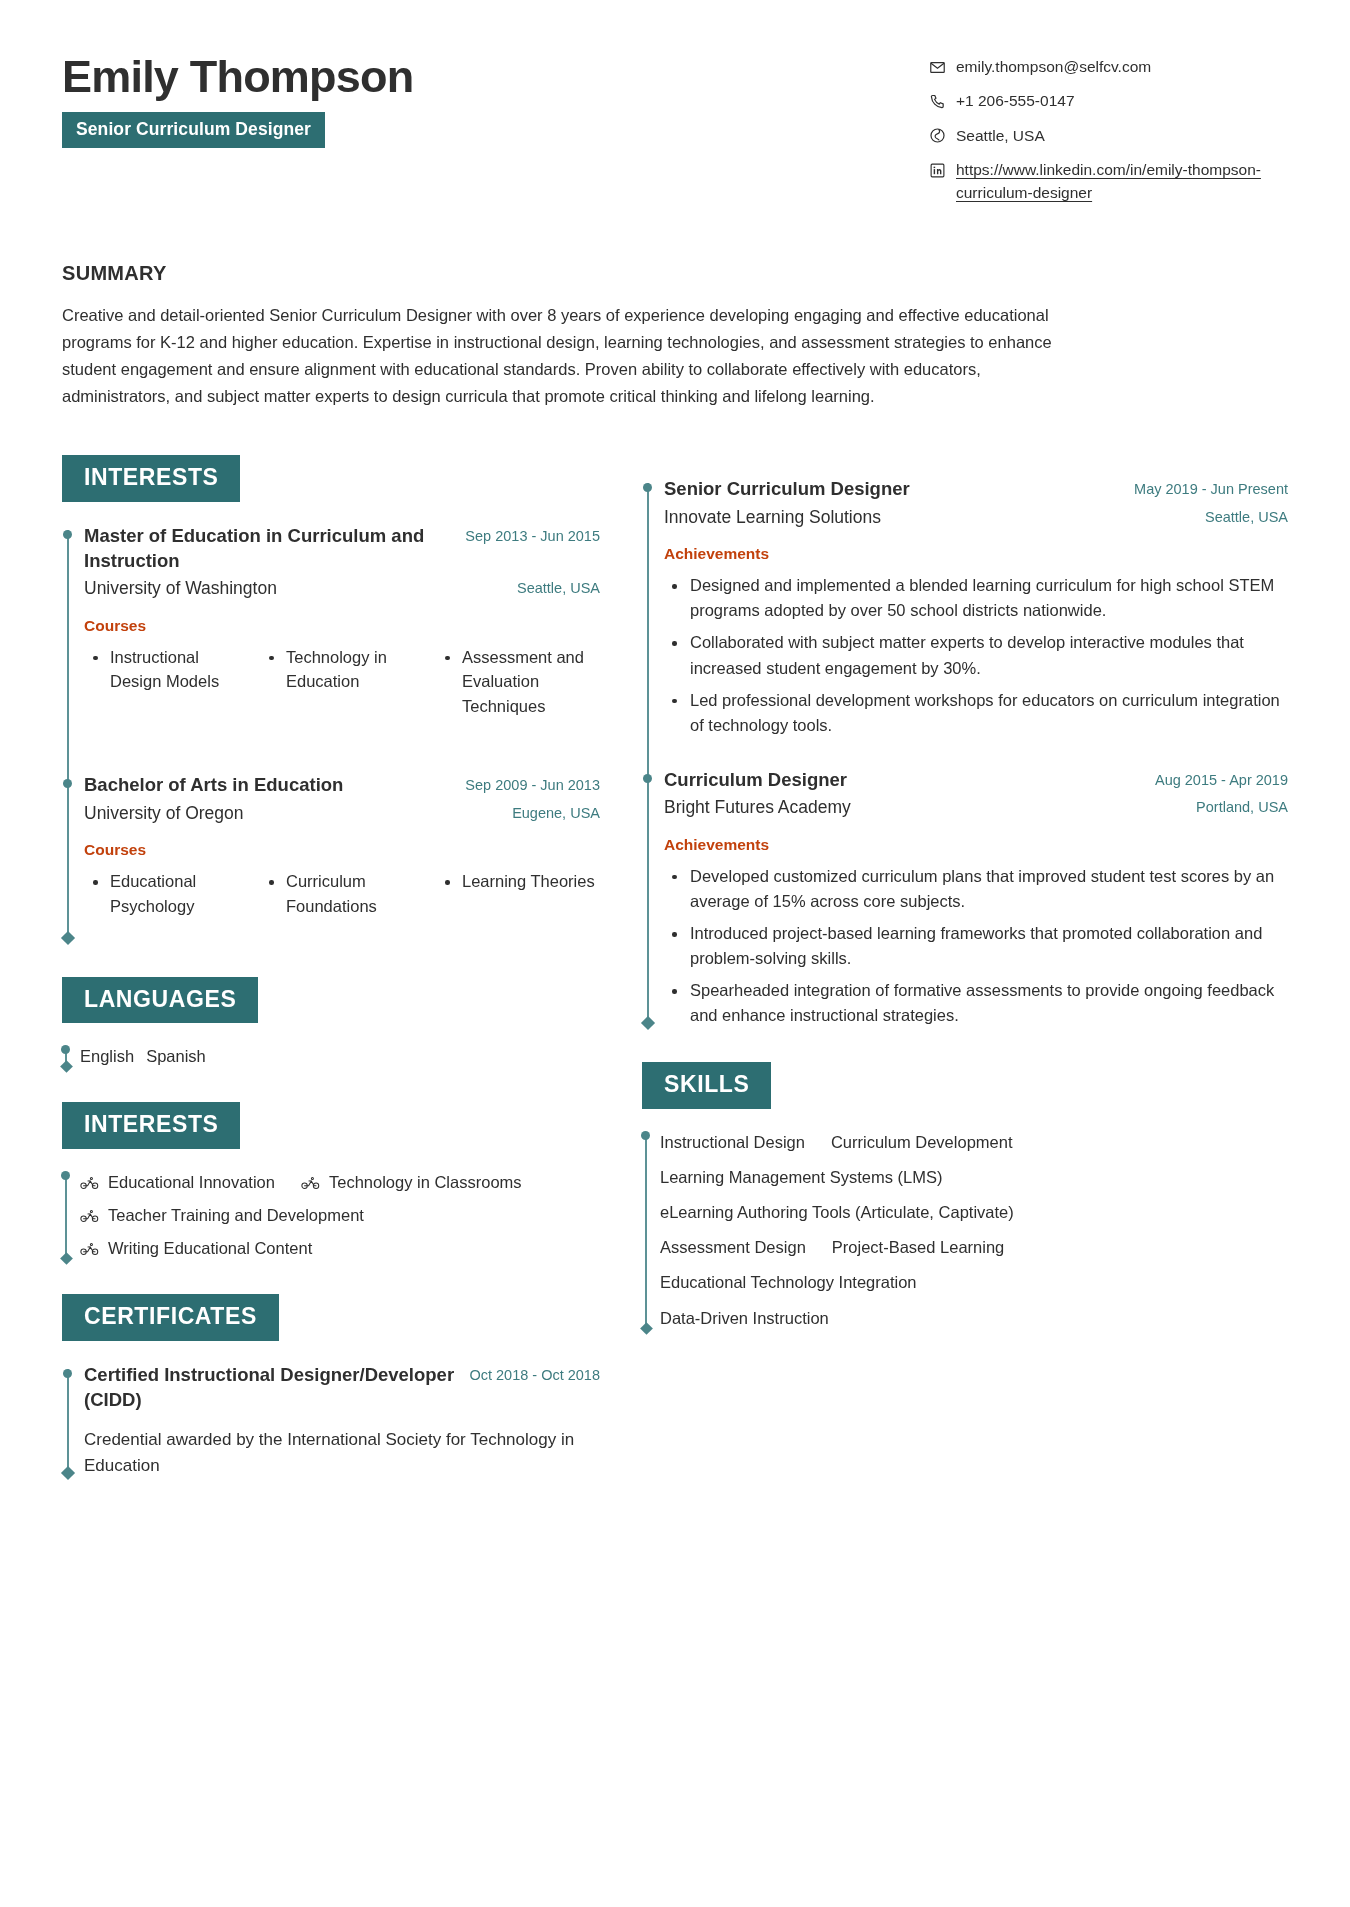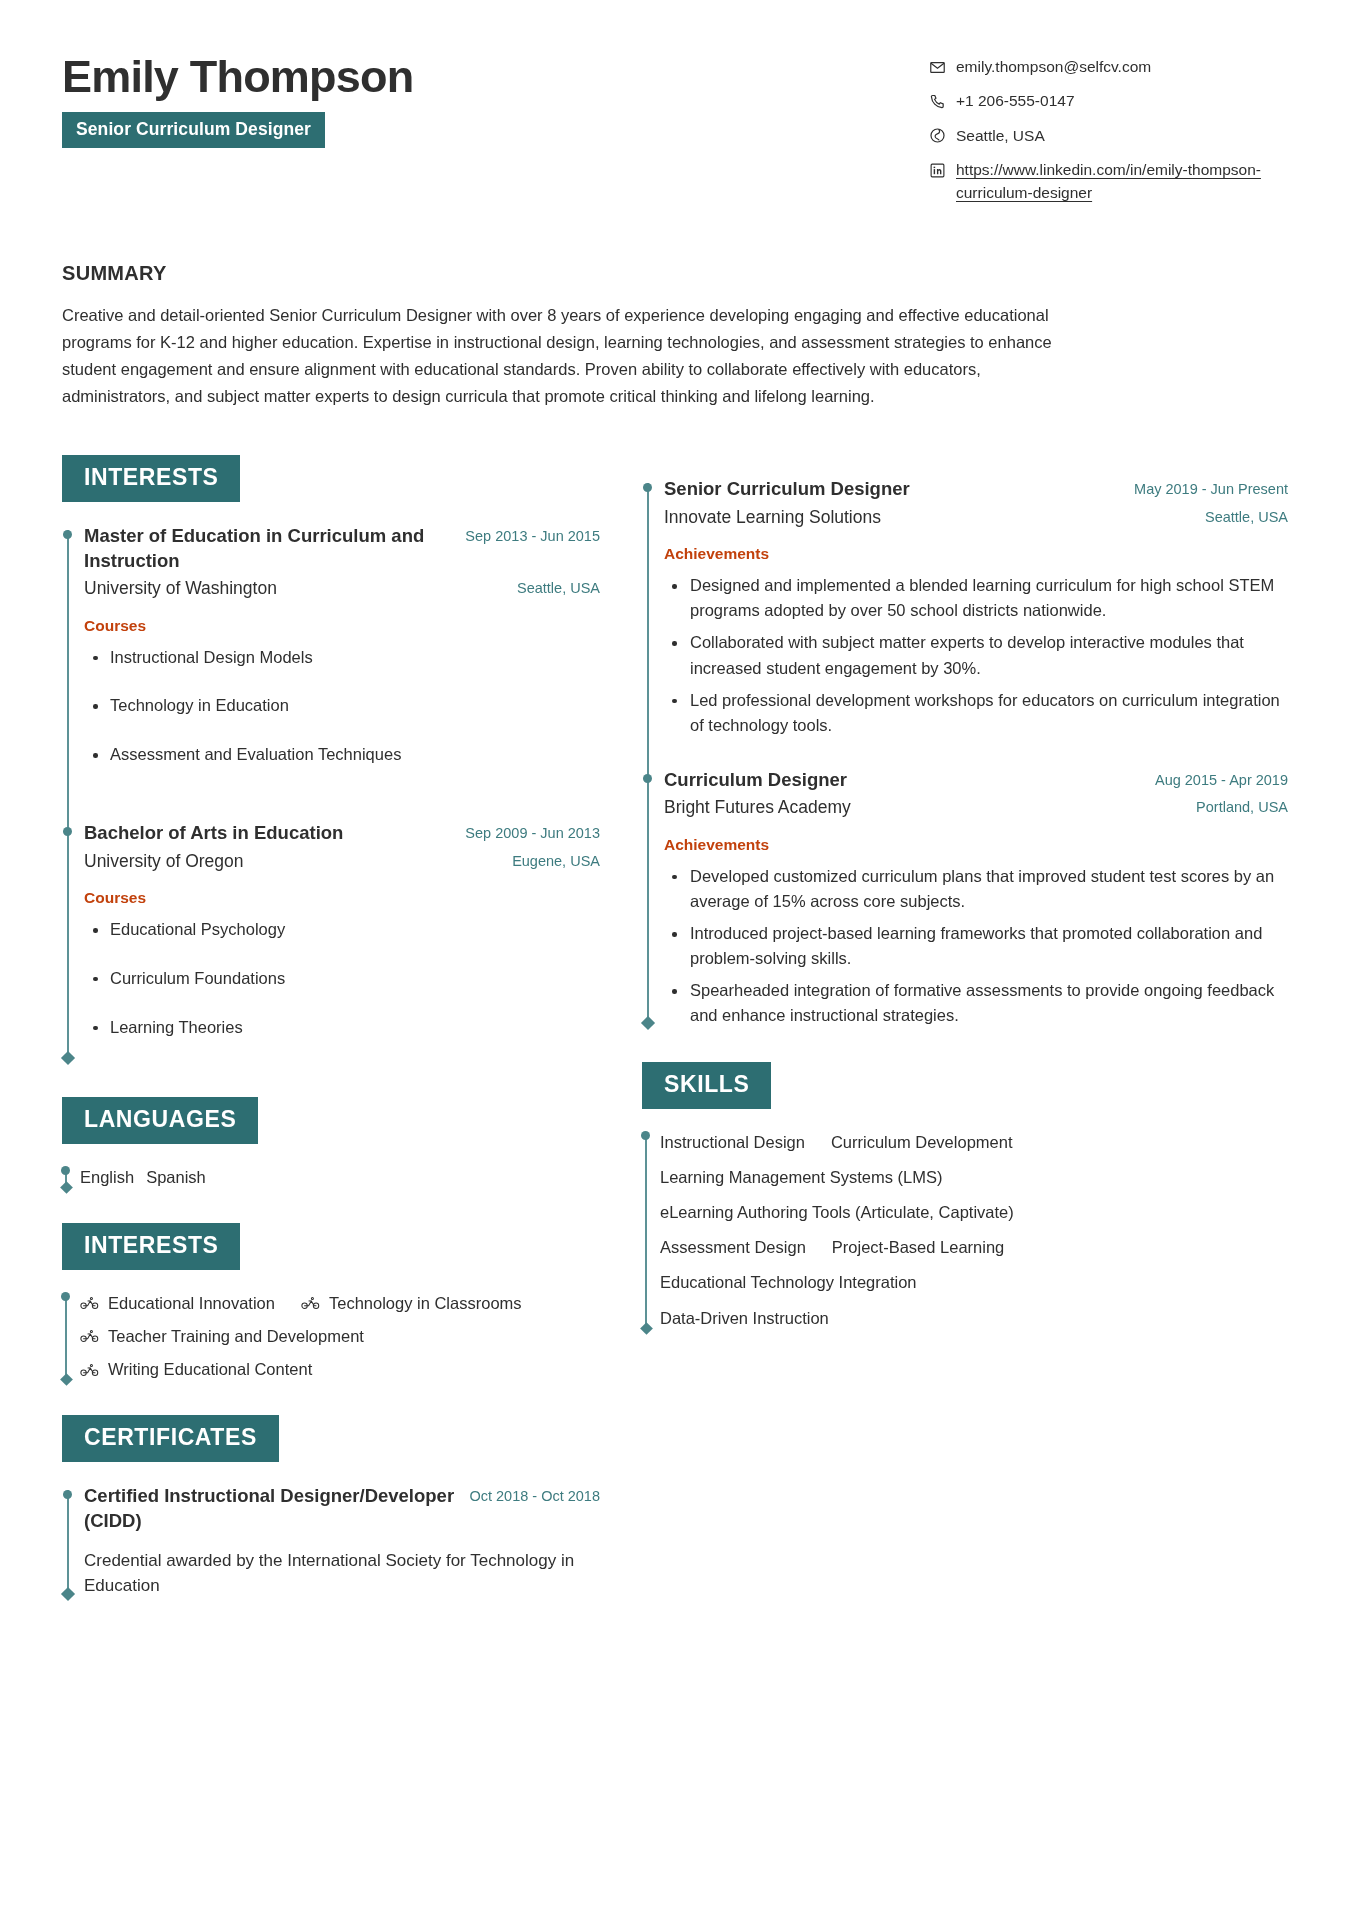"Instructional Design Models" .courses-grid { grid-template-columns: 1fr -> 1fr 1fr 1fr }
